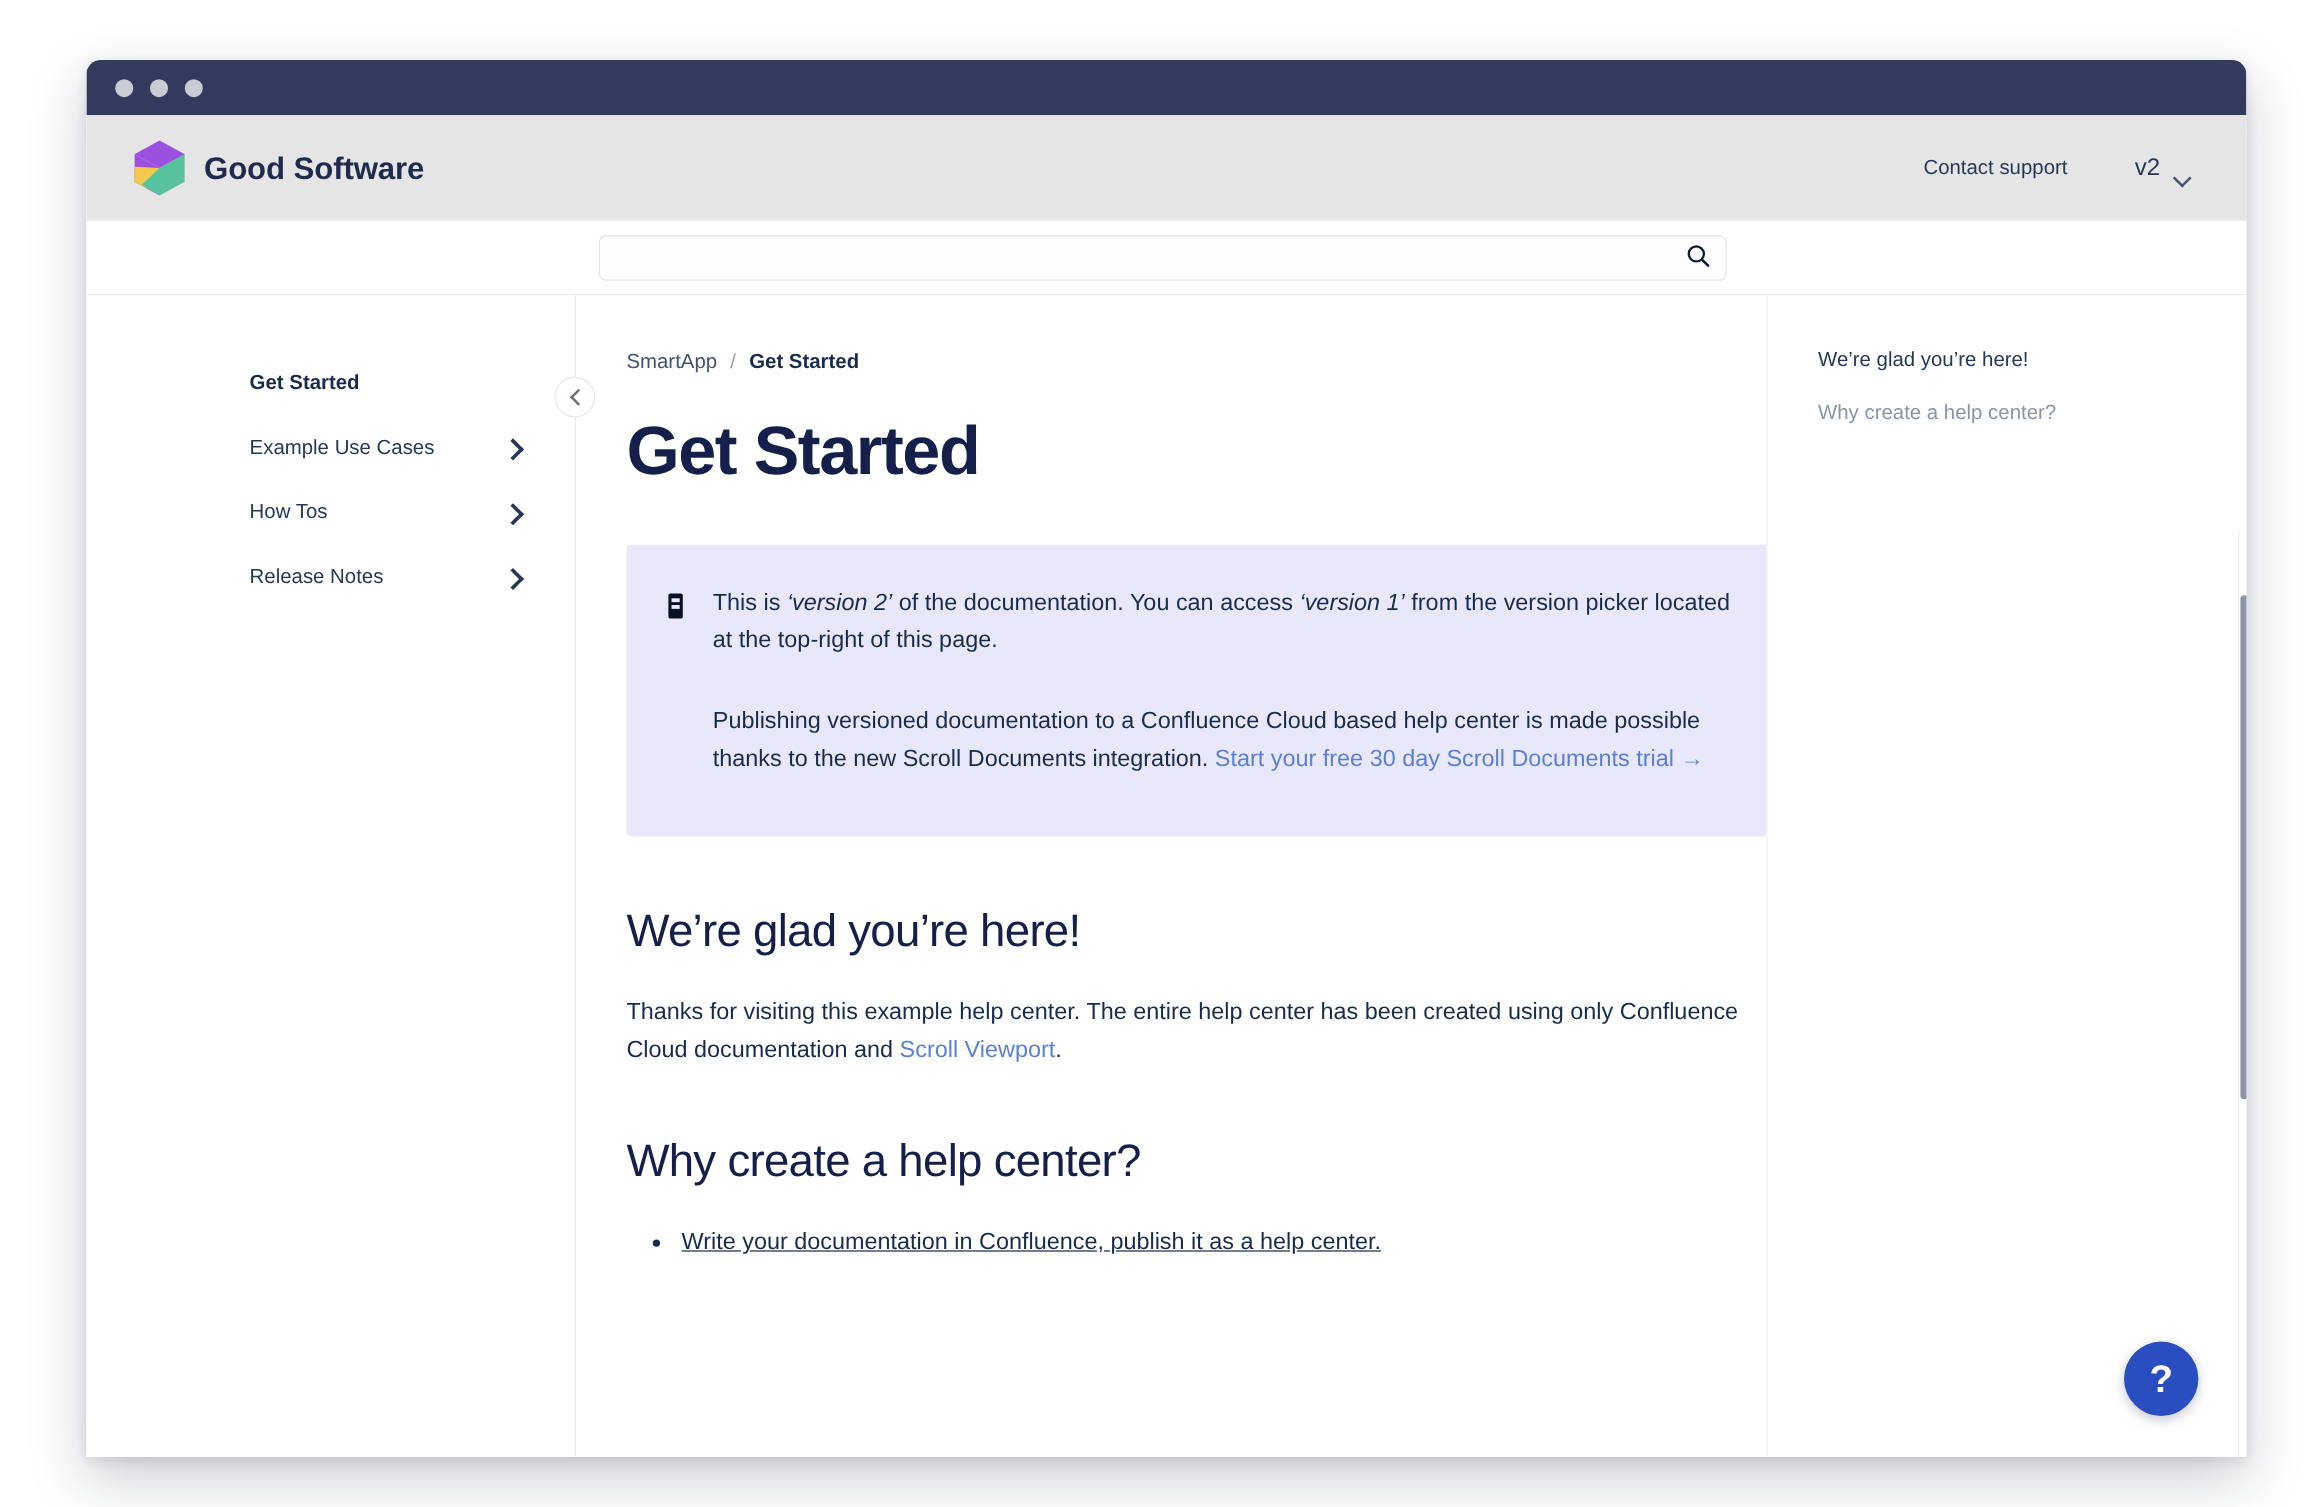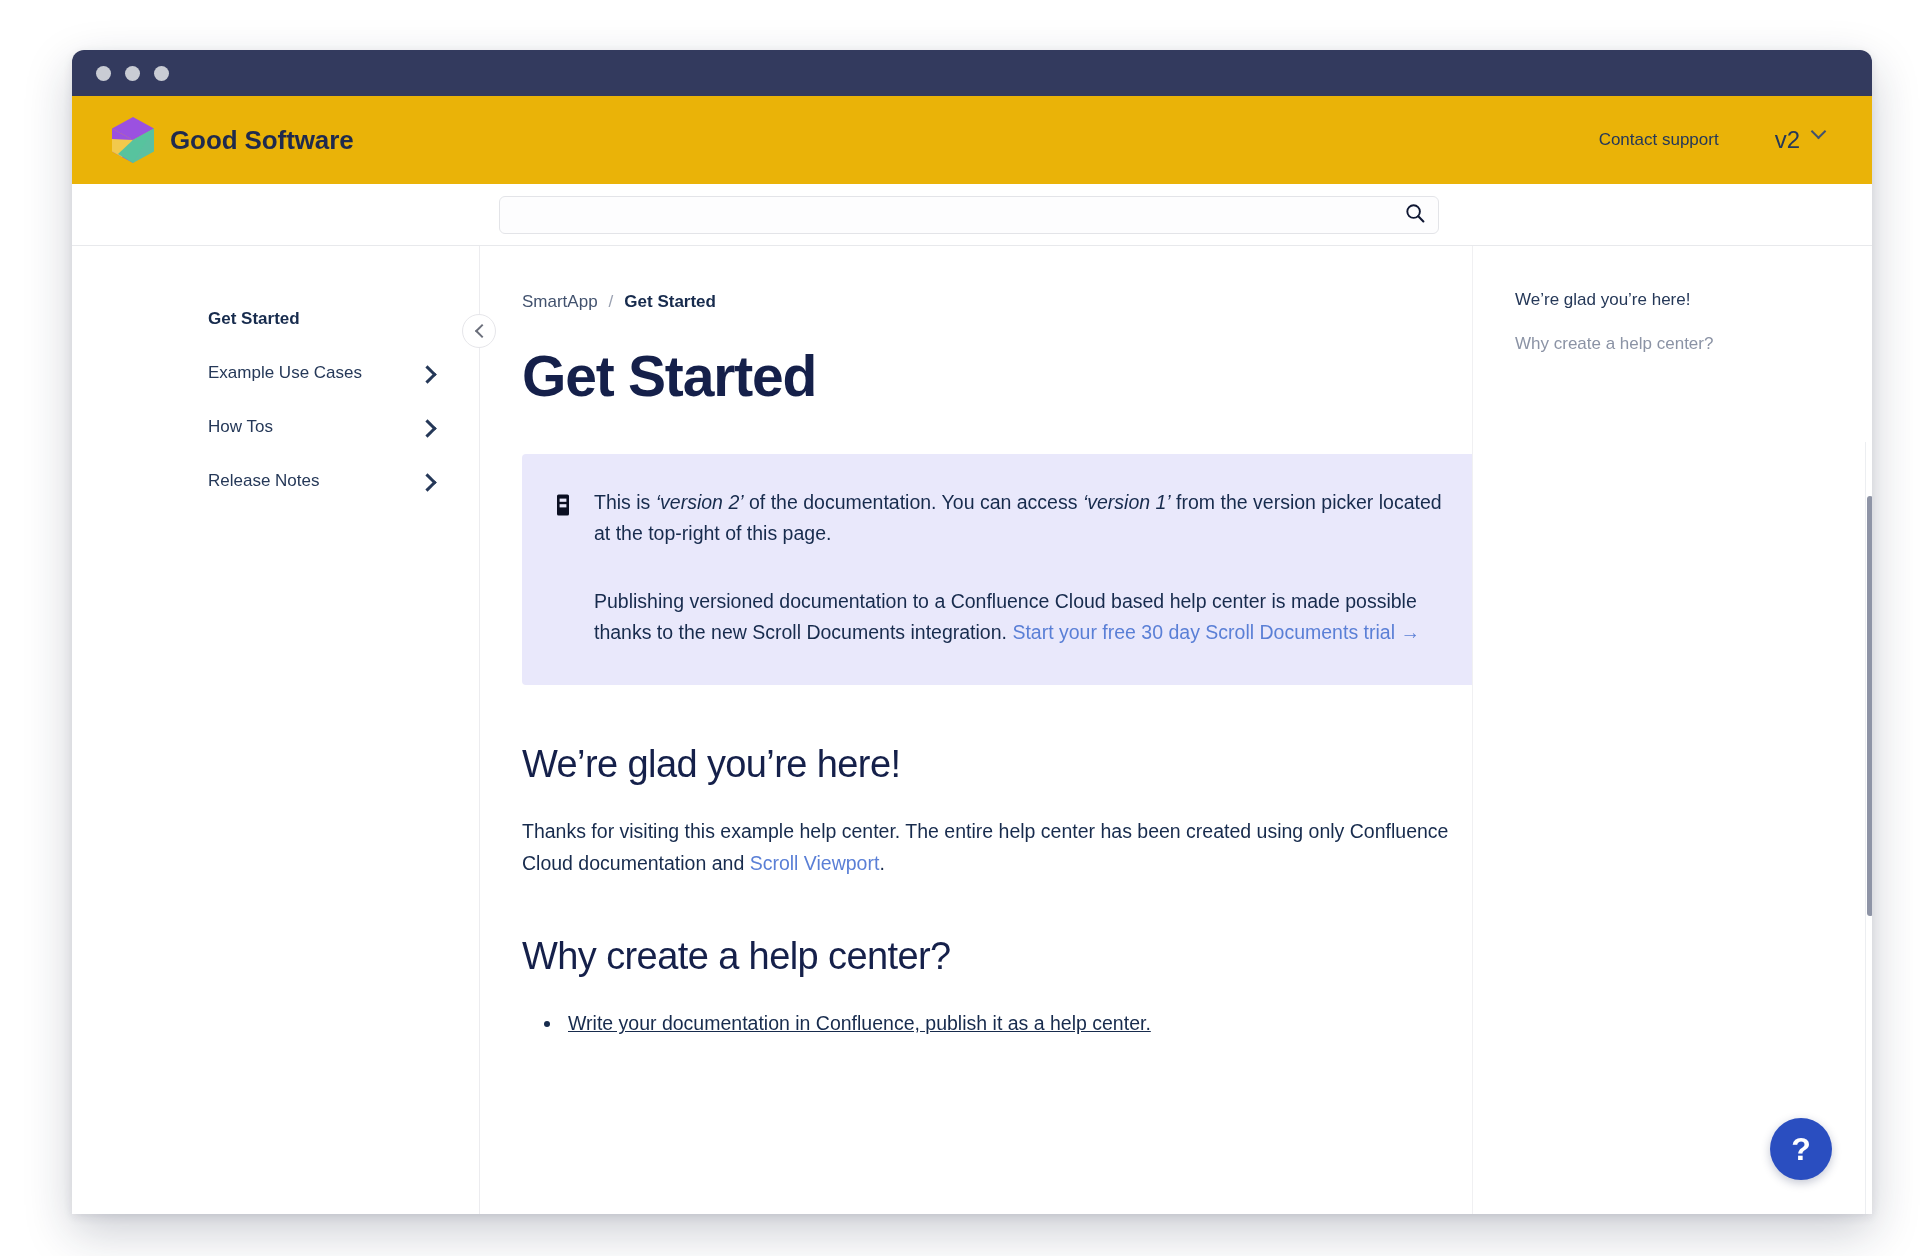"Good Software" #app-header { background: #eab308 -> #e5e5e5 }
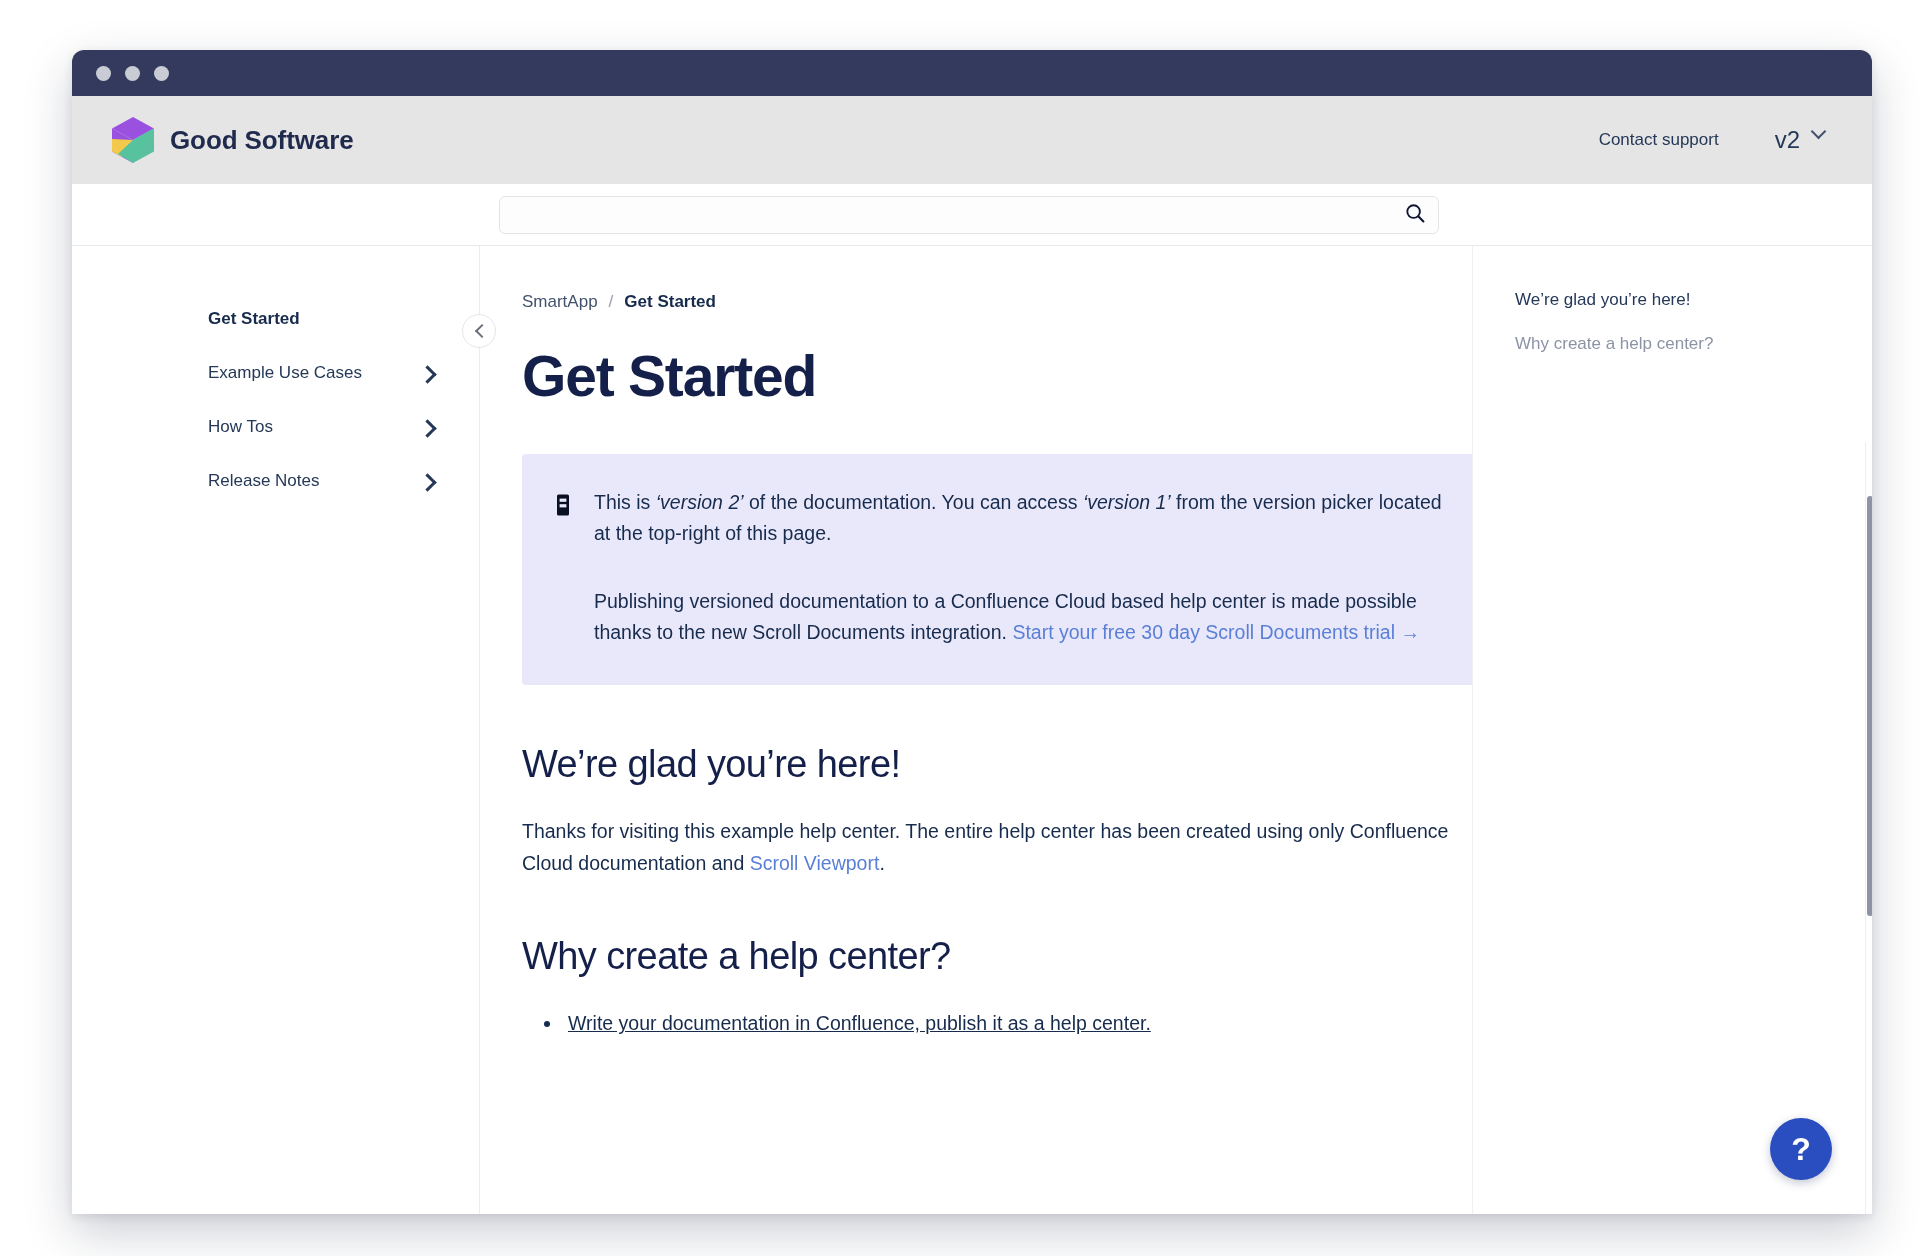"v2" #version-picker { align-items: flex-start -> flex-end; font-size: 24px -> 20px }
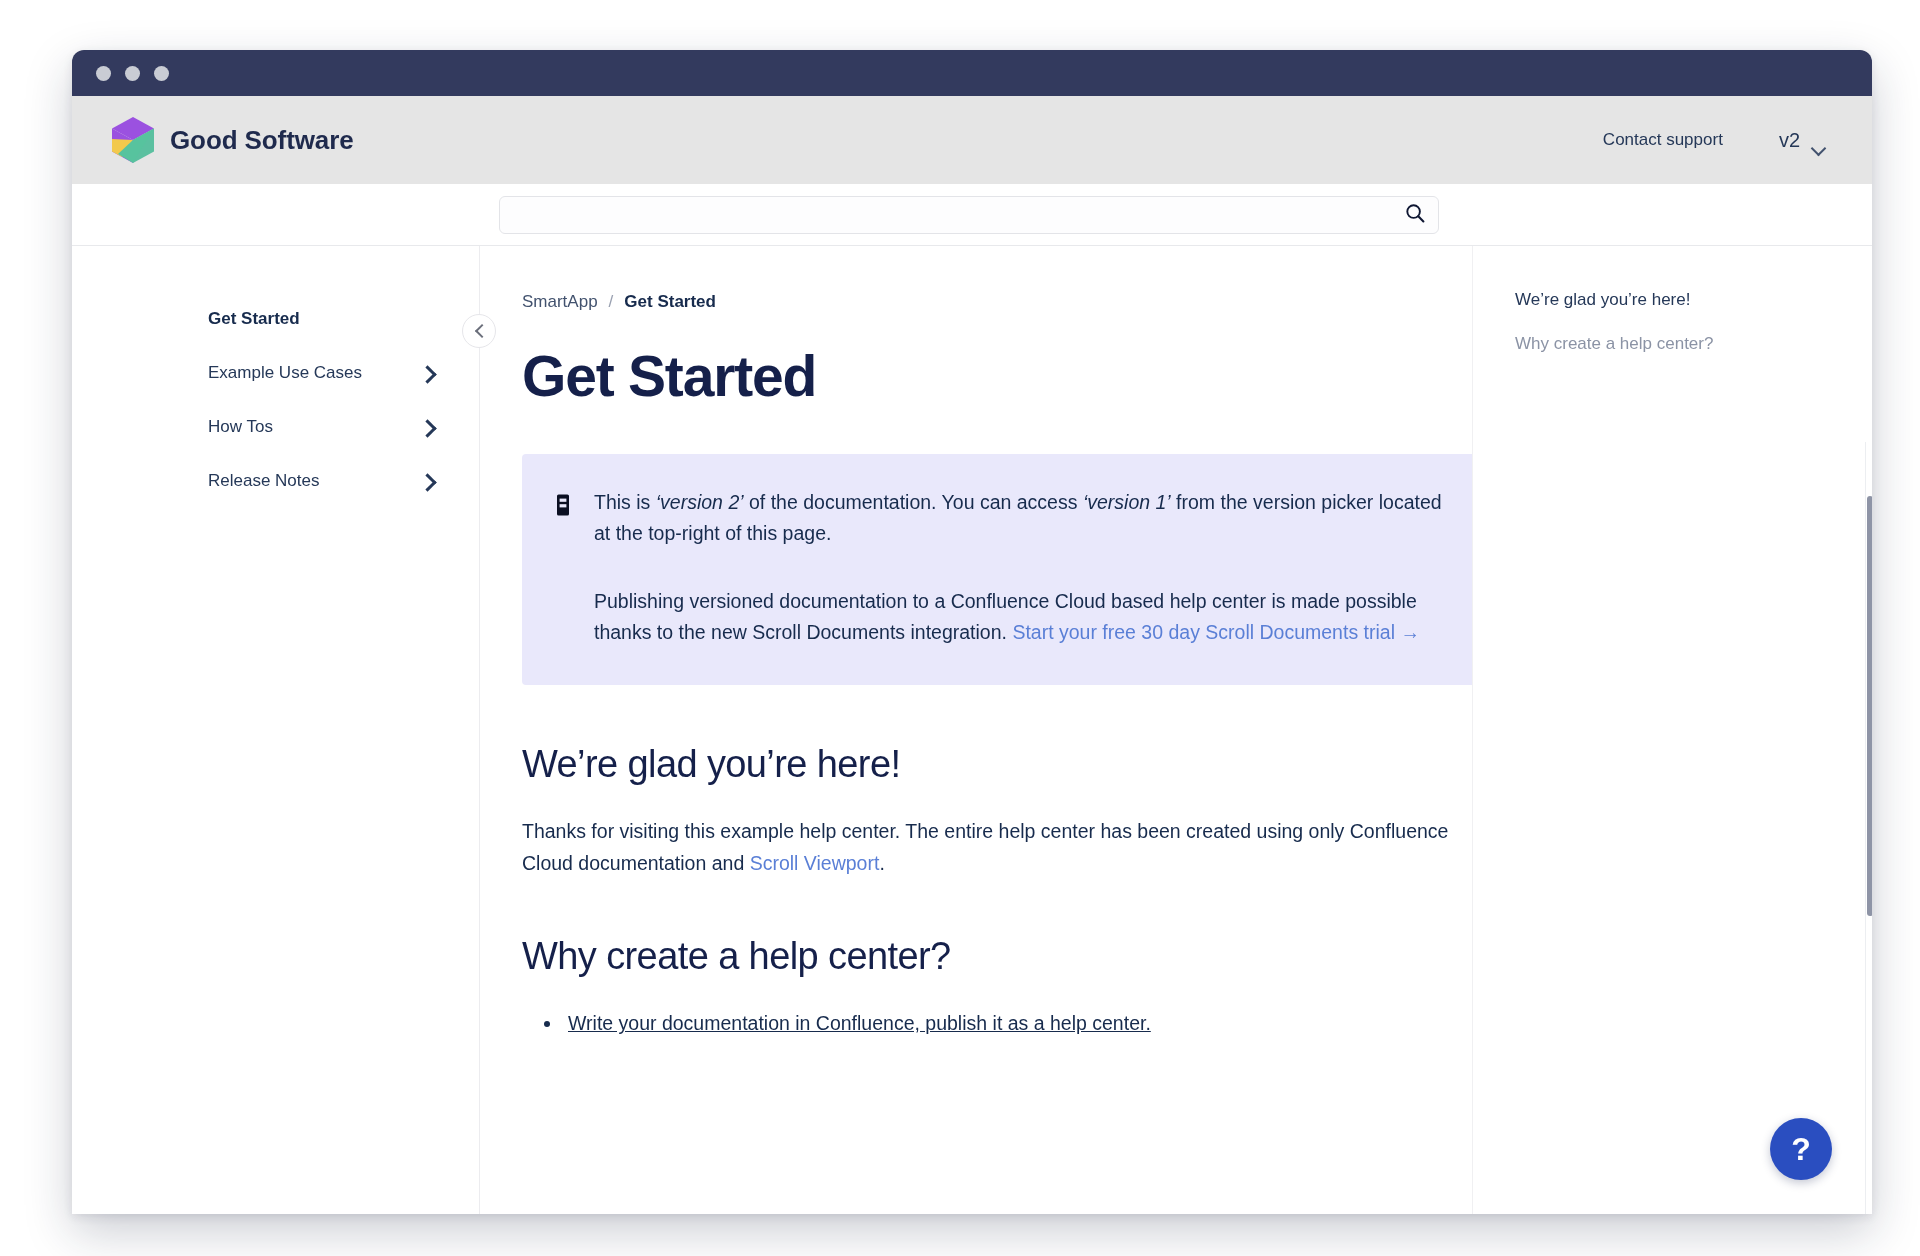"This is ‘version 2’ of" #info-panel { padding: 33px 36px 36px 32px -> 33px 36px 48px 32px }
